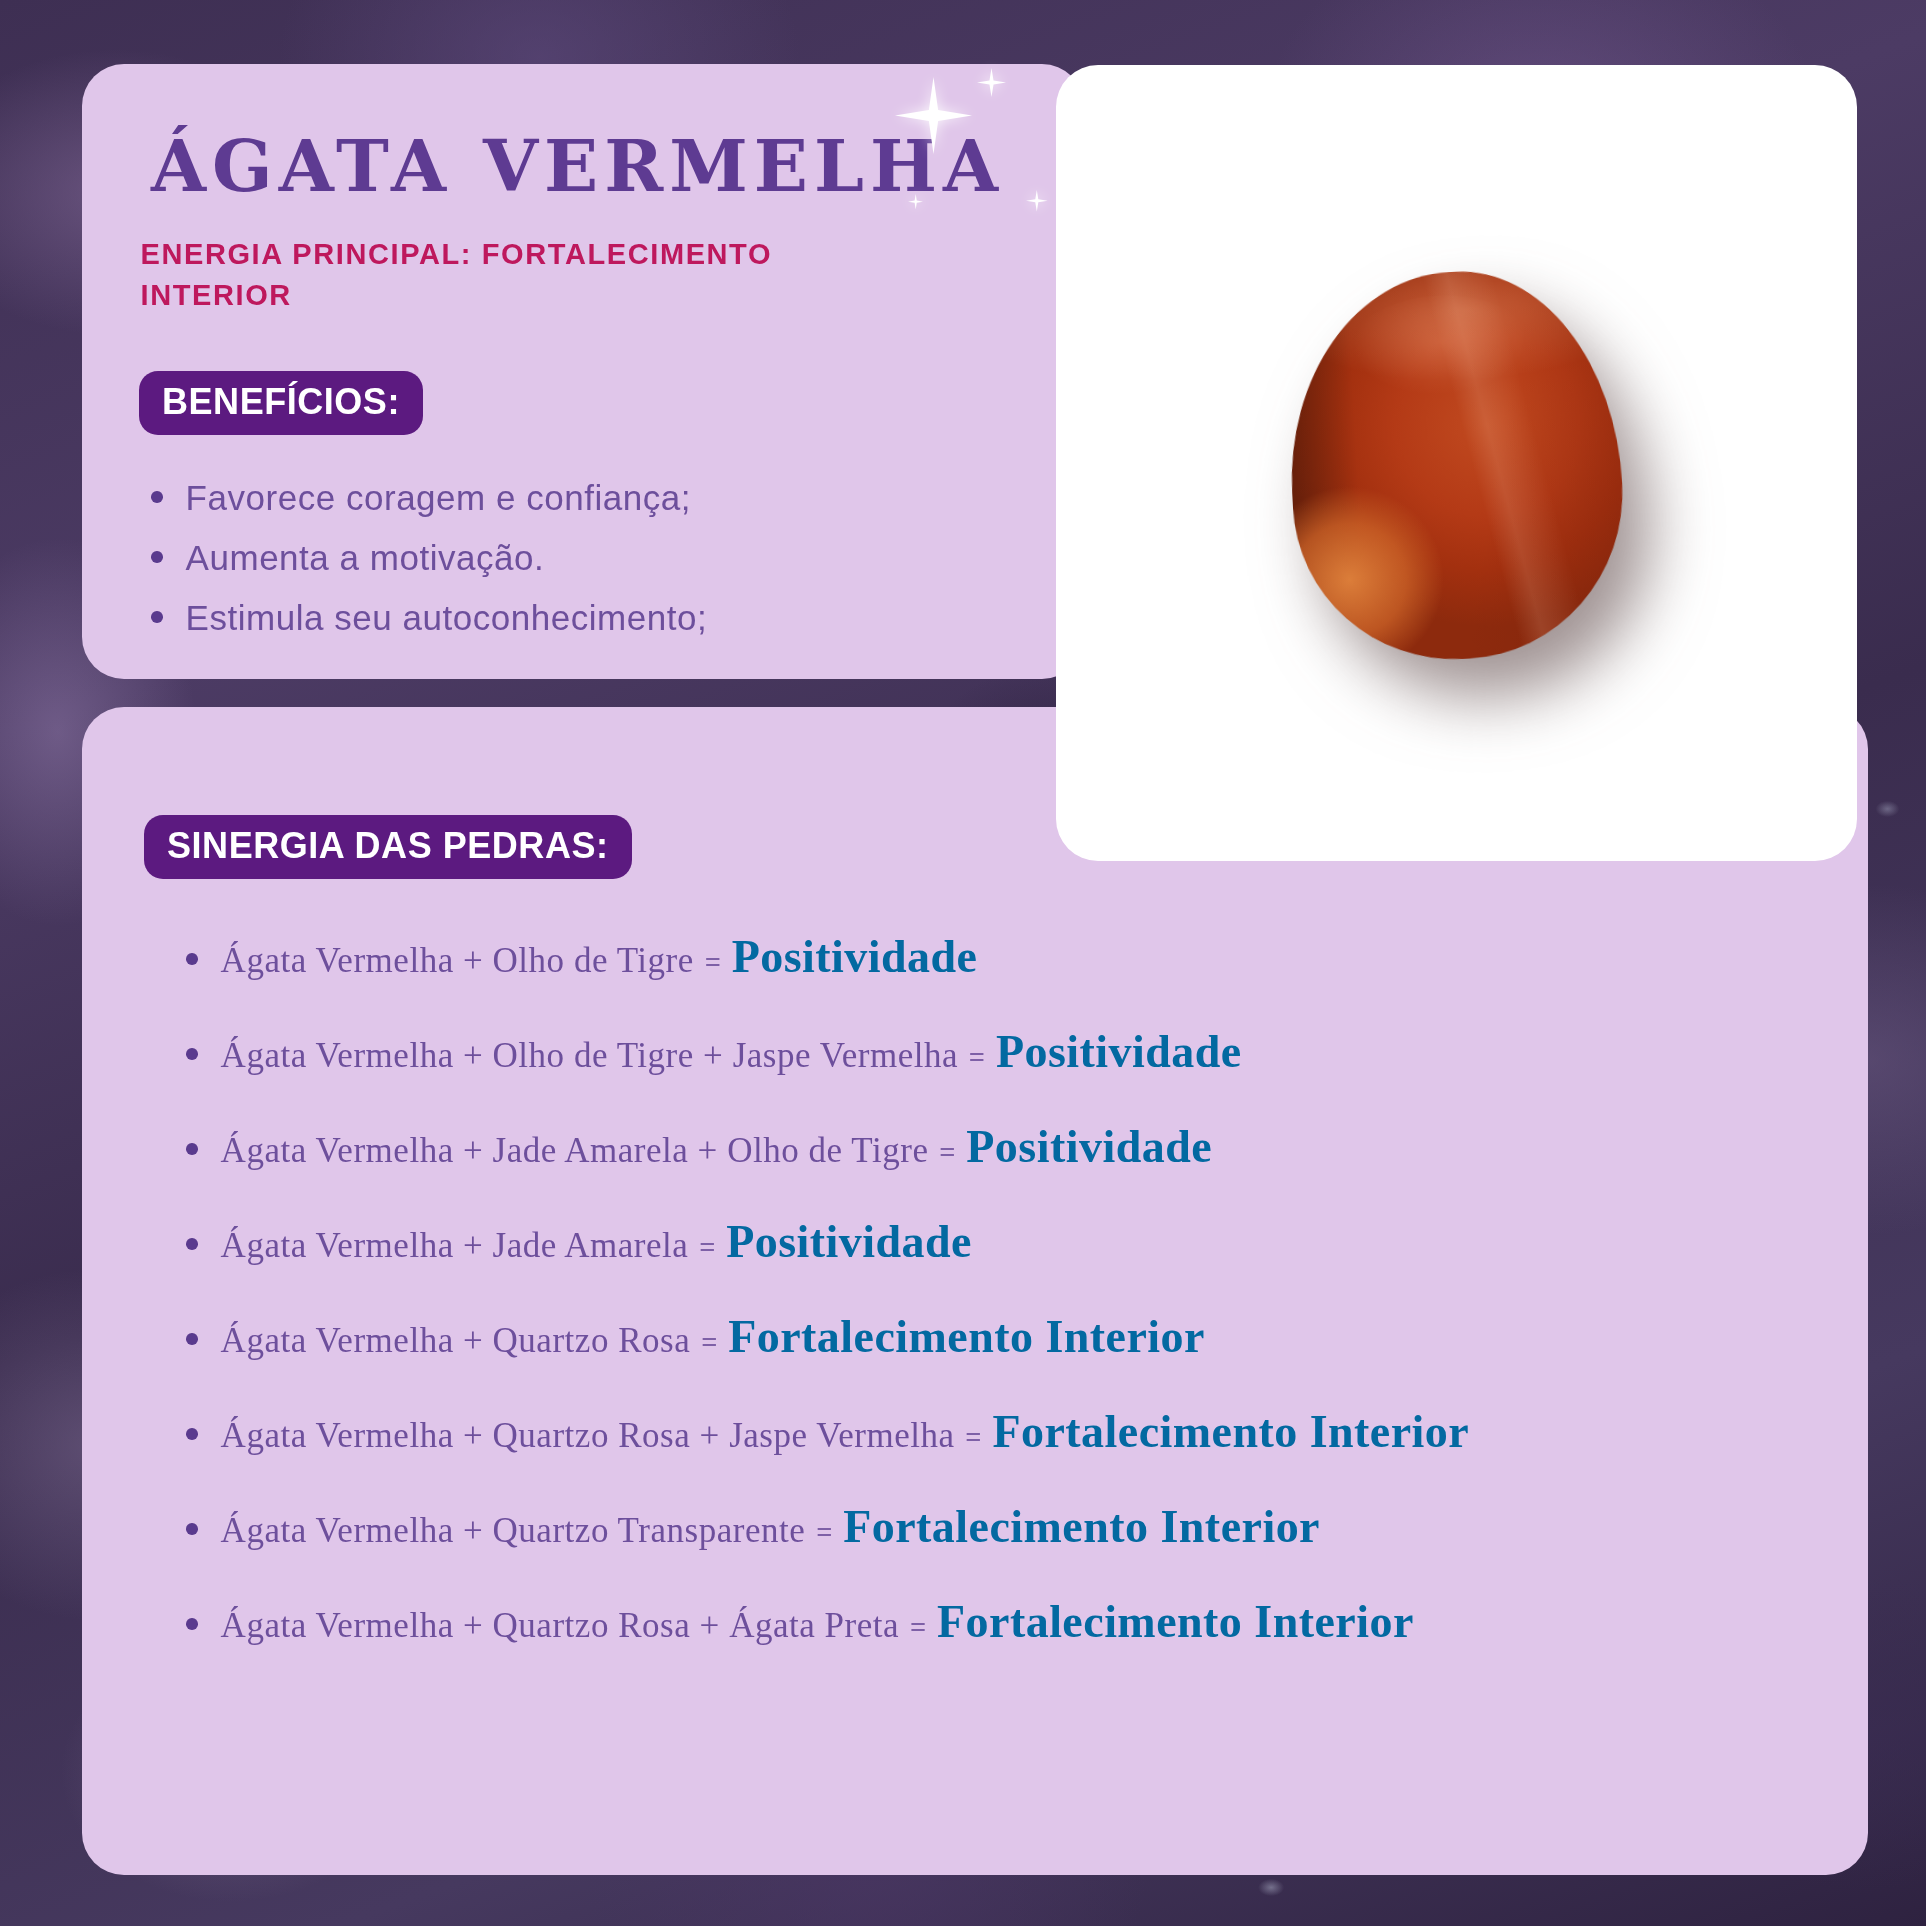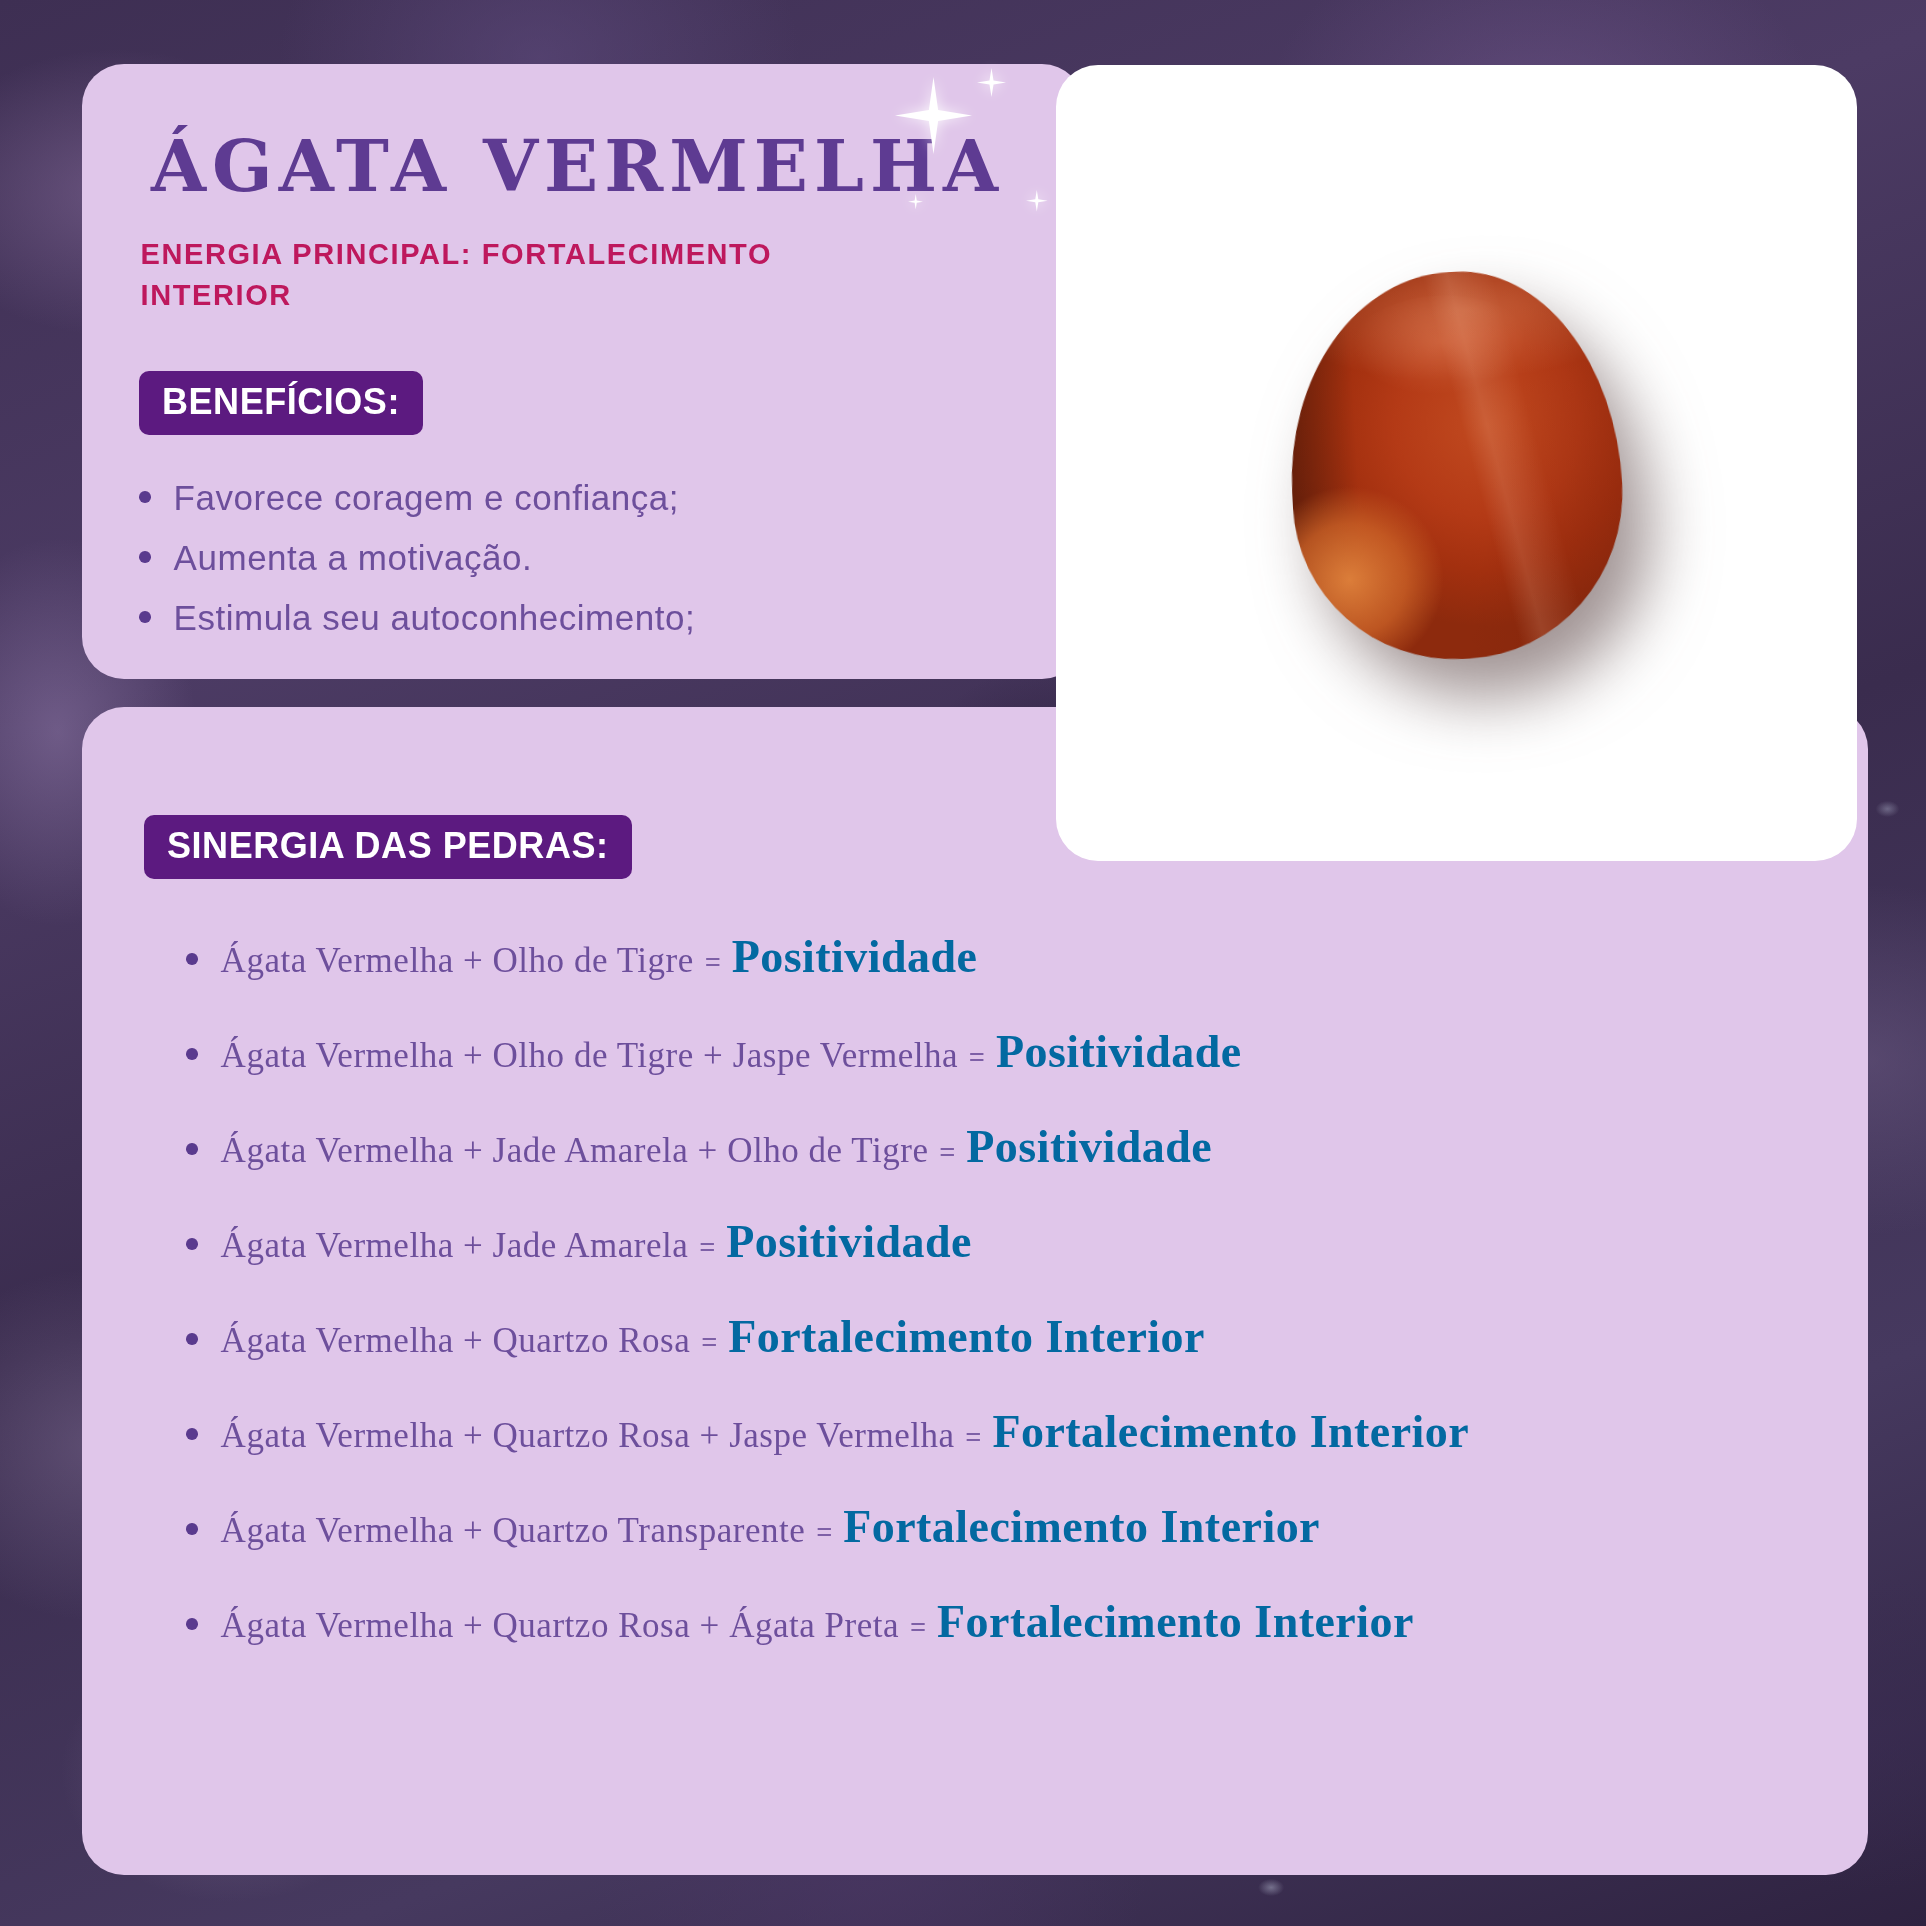"BENEFÍCIOS:" .badge { border-radius: 10px -> 19px }
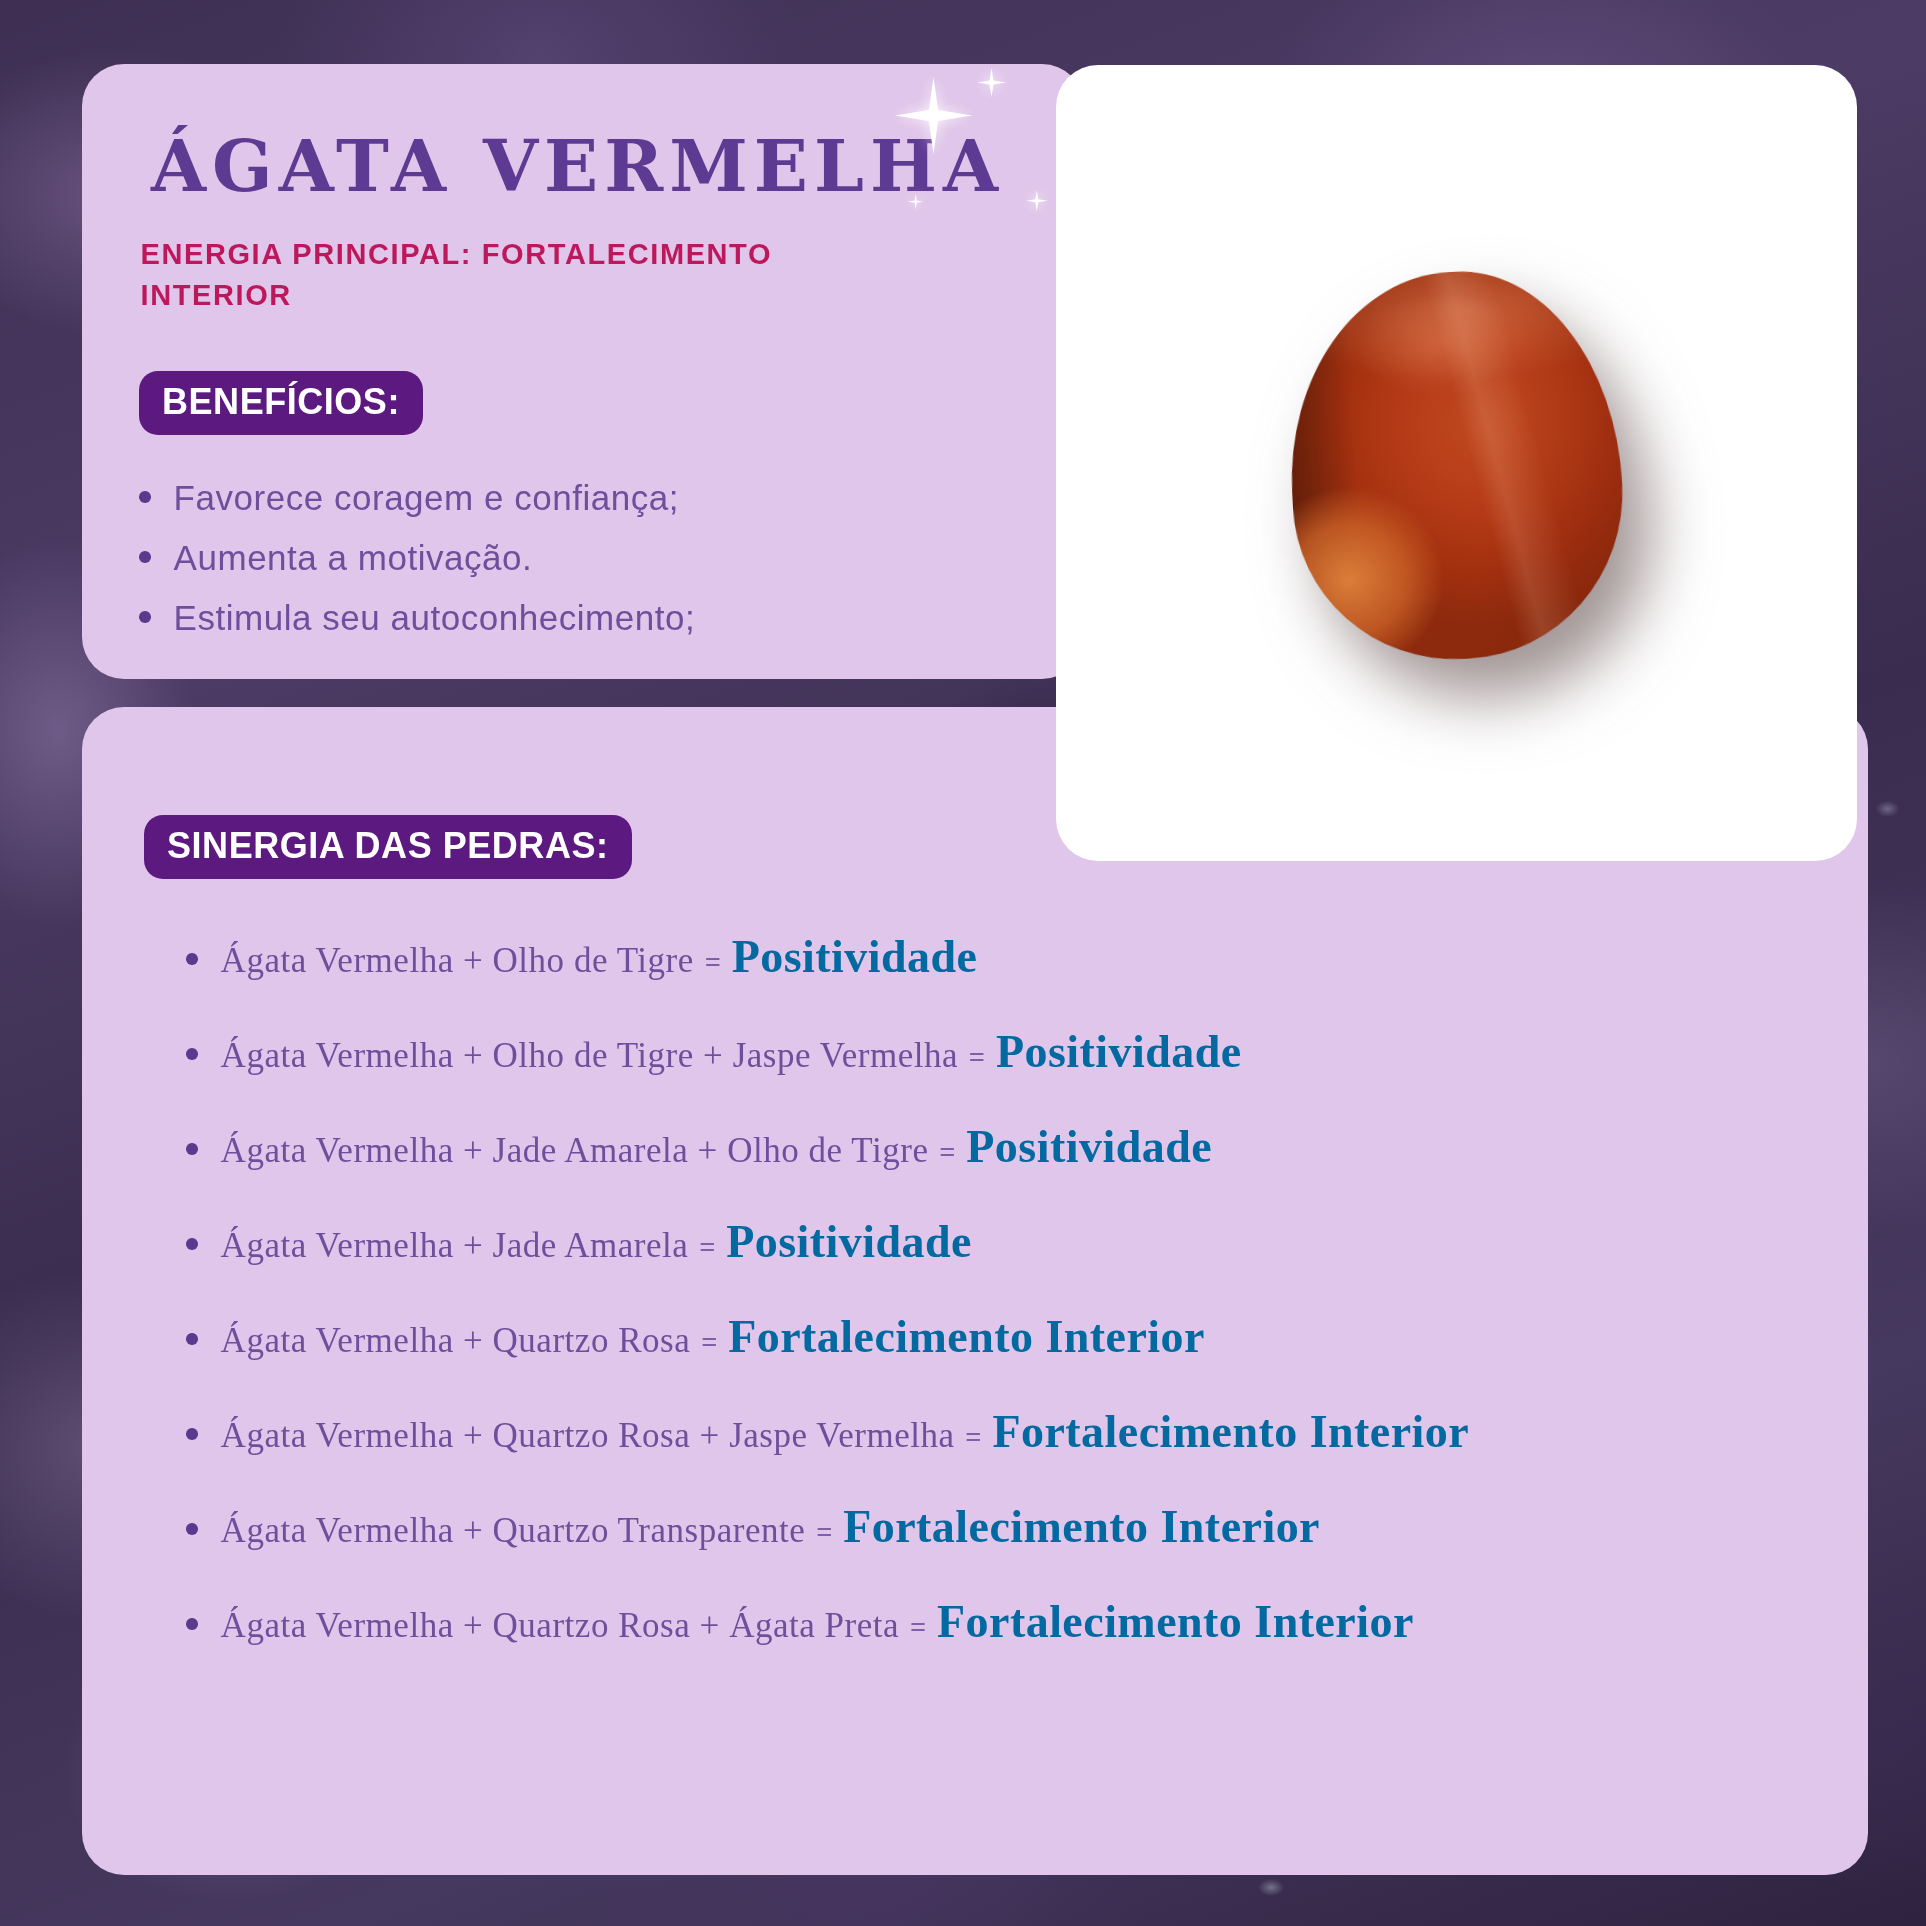"Favorece coragem e confiança;" ul { margin: 0 -> 12px }
